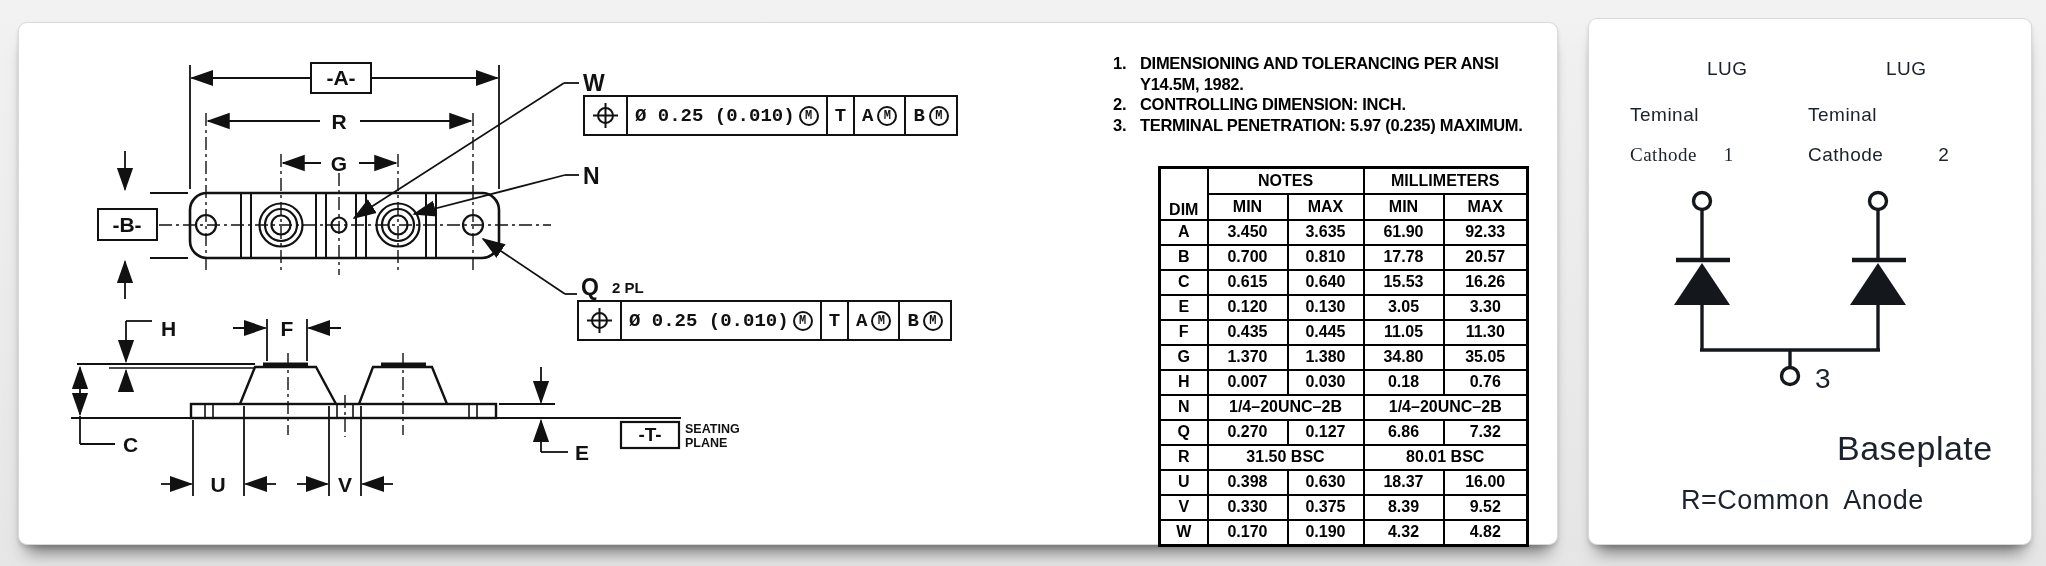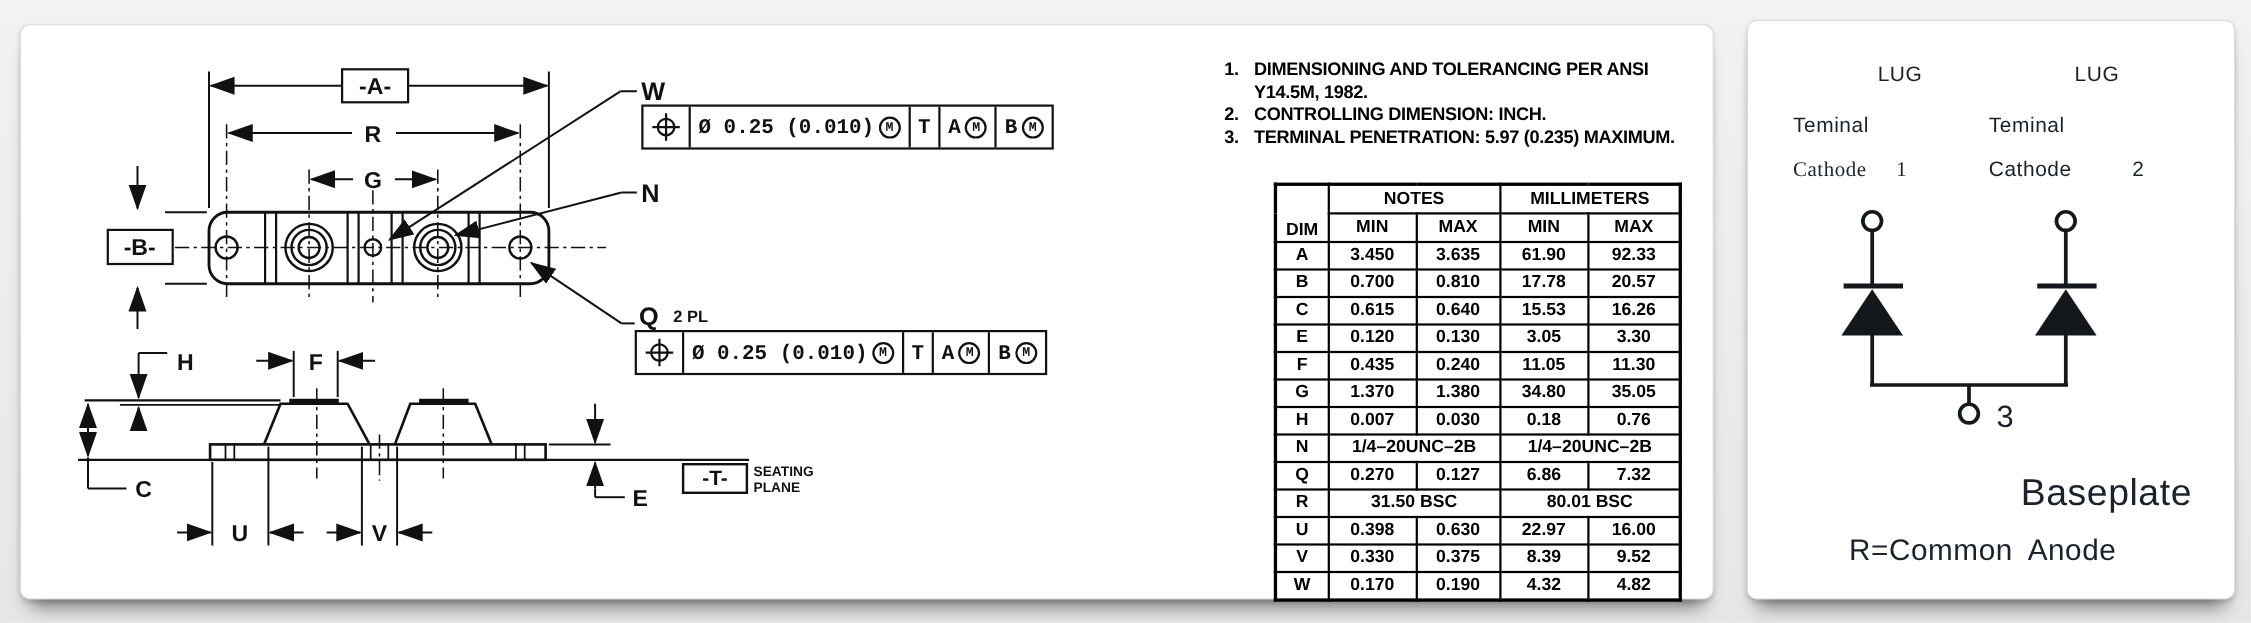"0.240" td { text: 0.240 -> 0.445 }
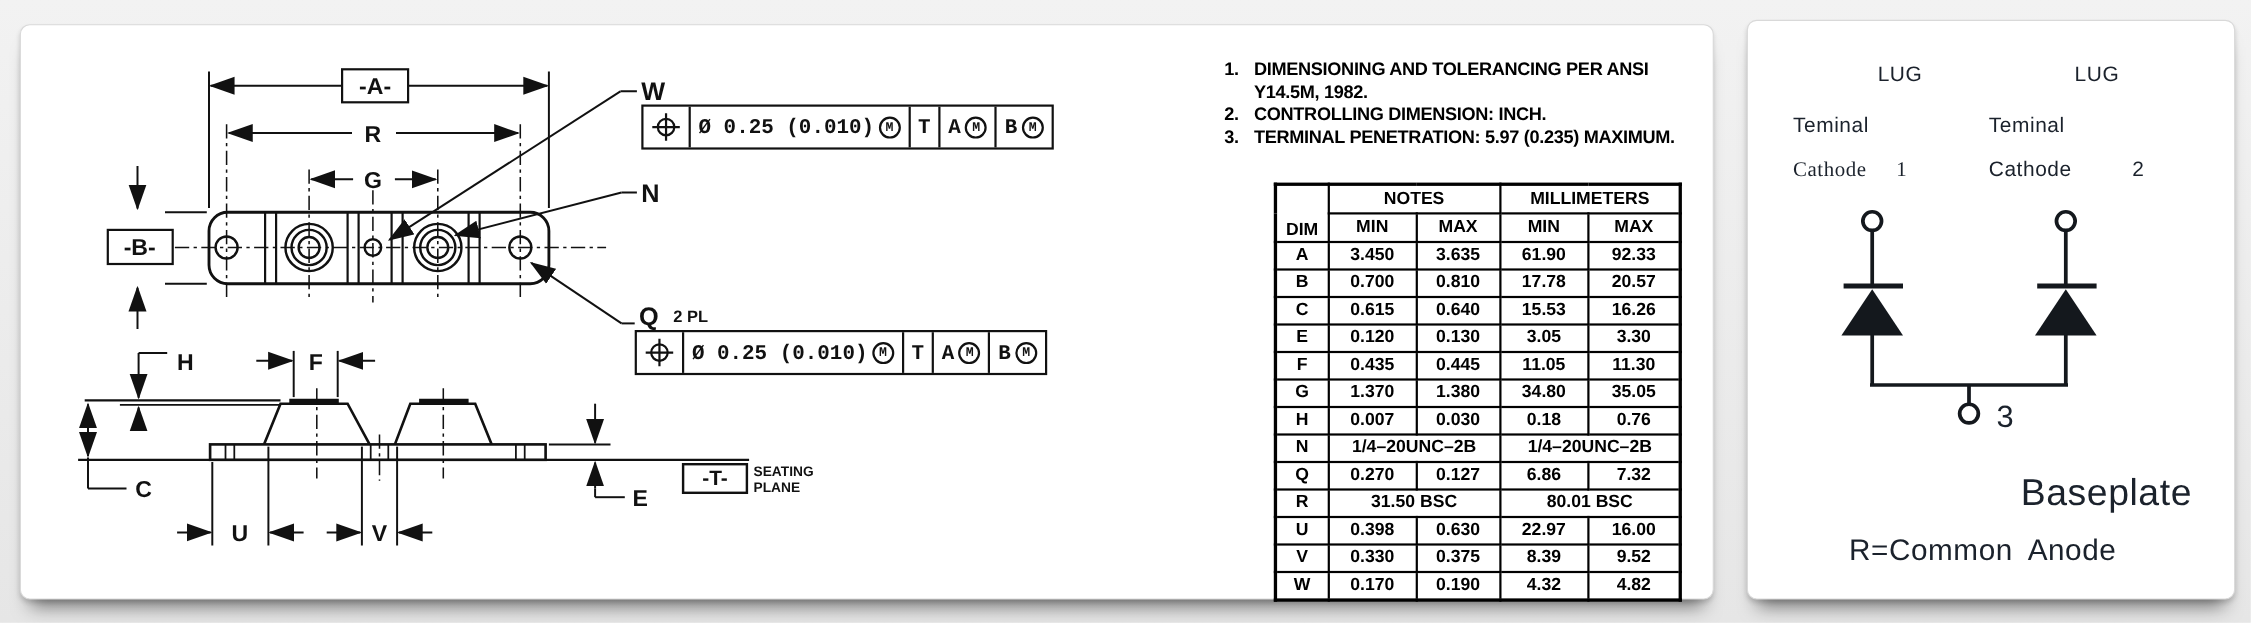"22.97" td { text: 22.97 -> 18.37 }
